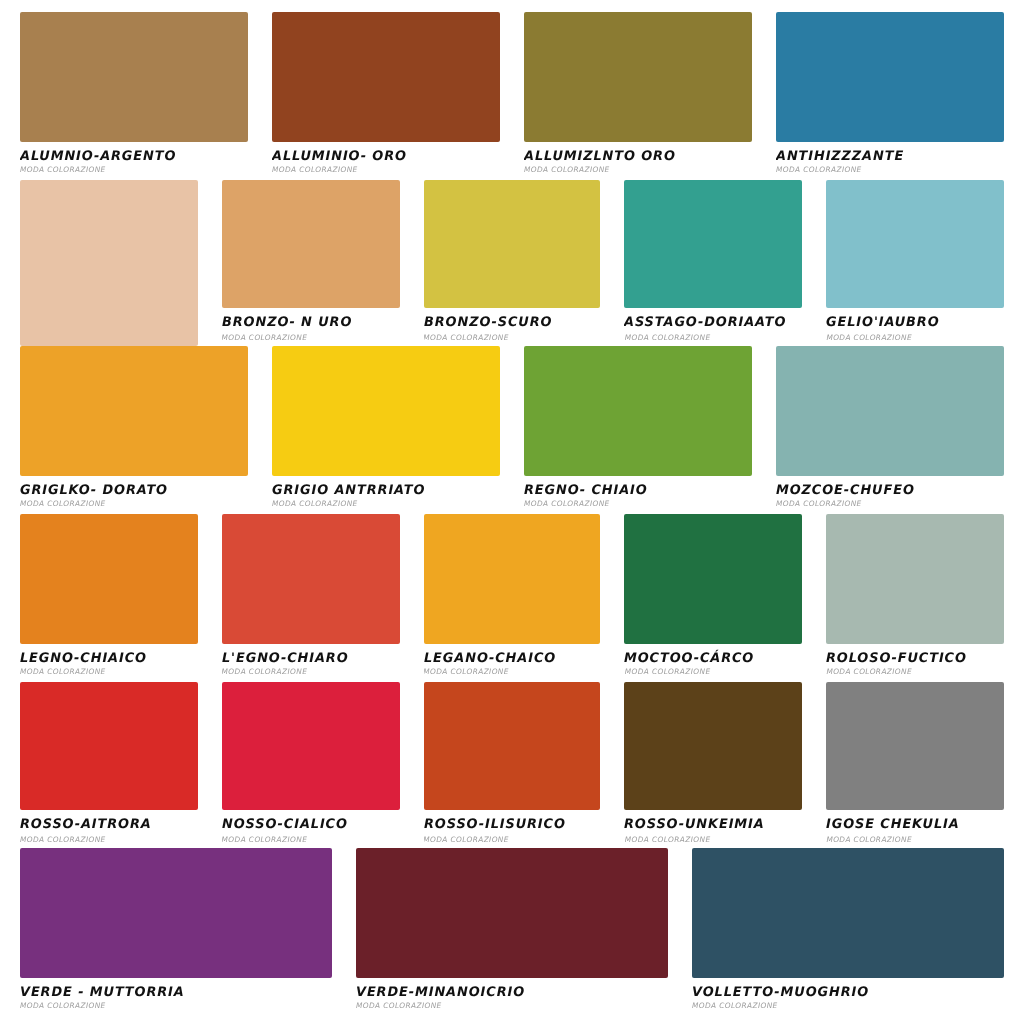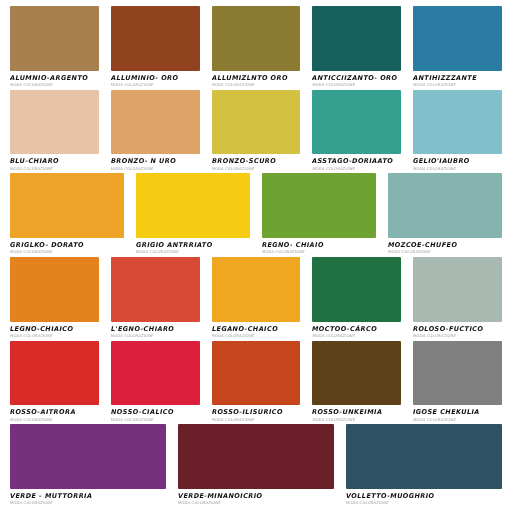"ANTICCIIZANTO- ORO" div.swatch-cell { html: <div> <div></div> <div> <div>ANTICCIIZANTO- ORO</div> <div>MODA COLORAZIONE</div> </div> </div> -> none }
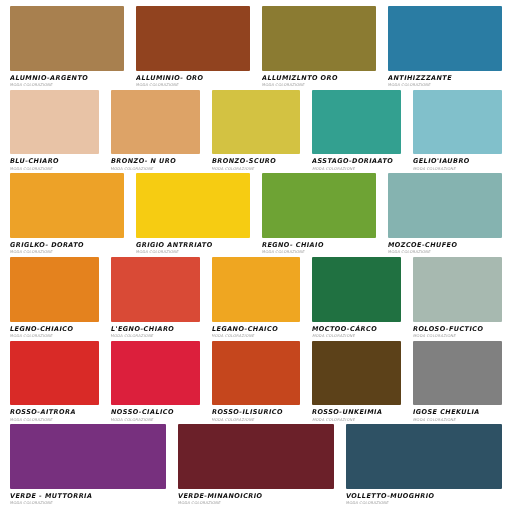"BLU-CHIARO" div.swatch-caption { html: <div> <div>BLU-CHIARO</div> <div>MODA COLORAZIONE</div> </div> -> none }
